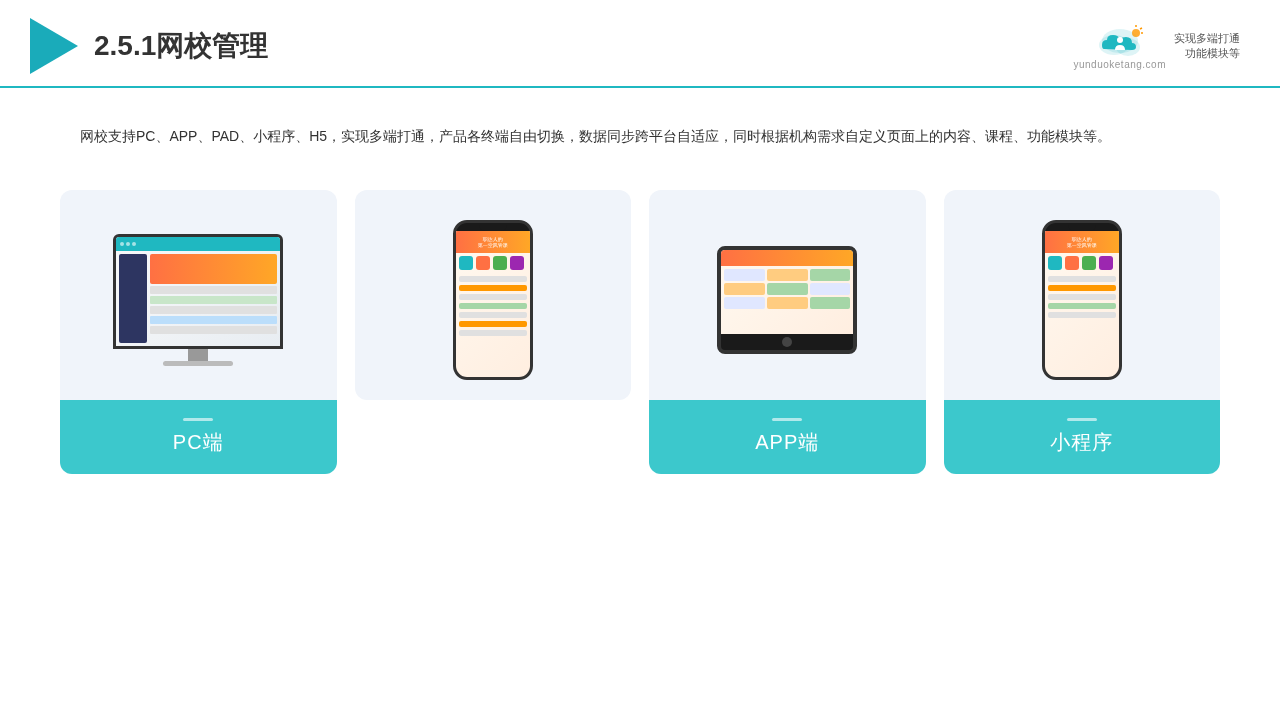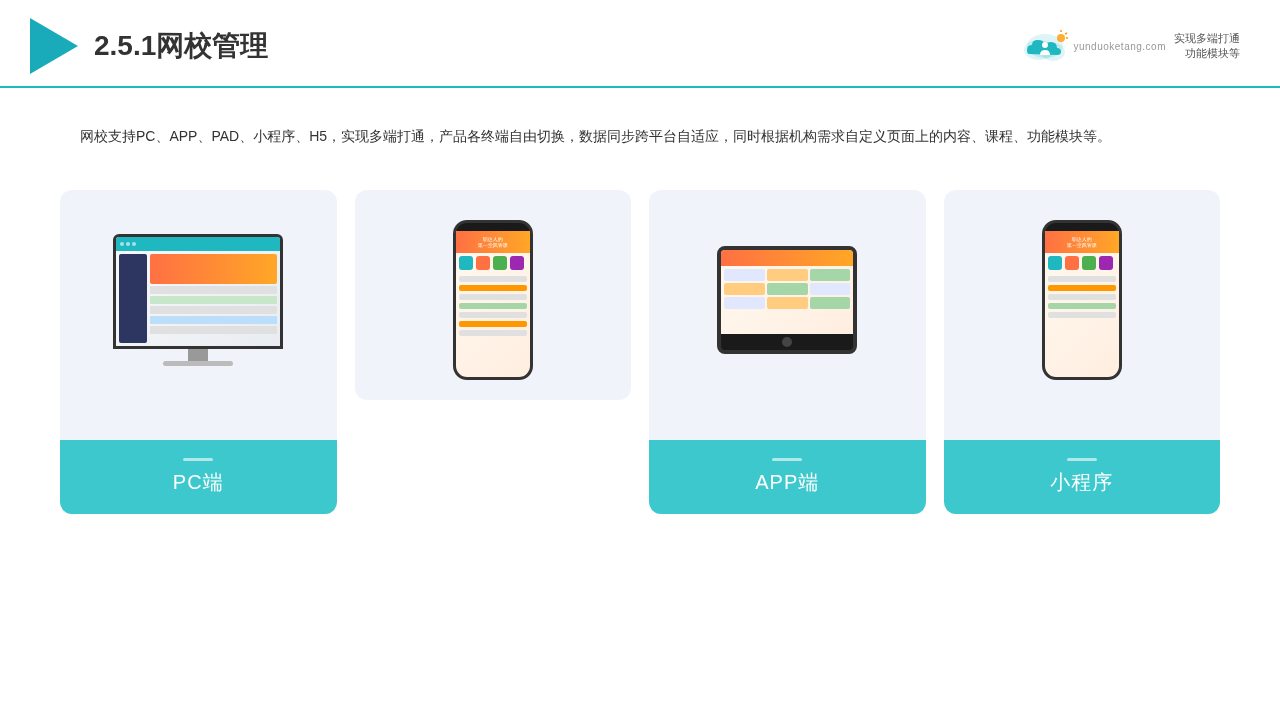"yunduoketang.com" .cloud-logo { flex-direction: row -> column }
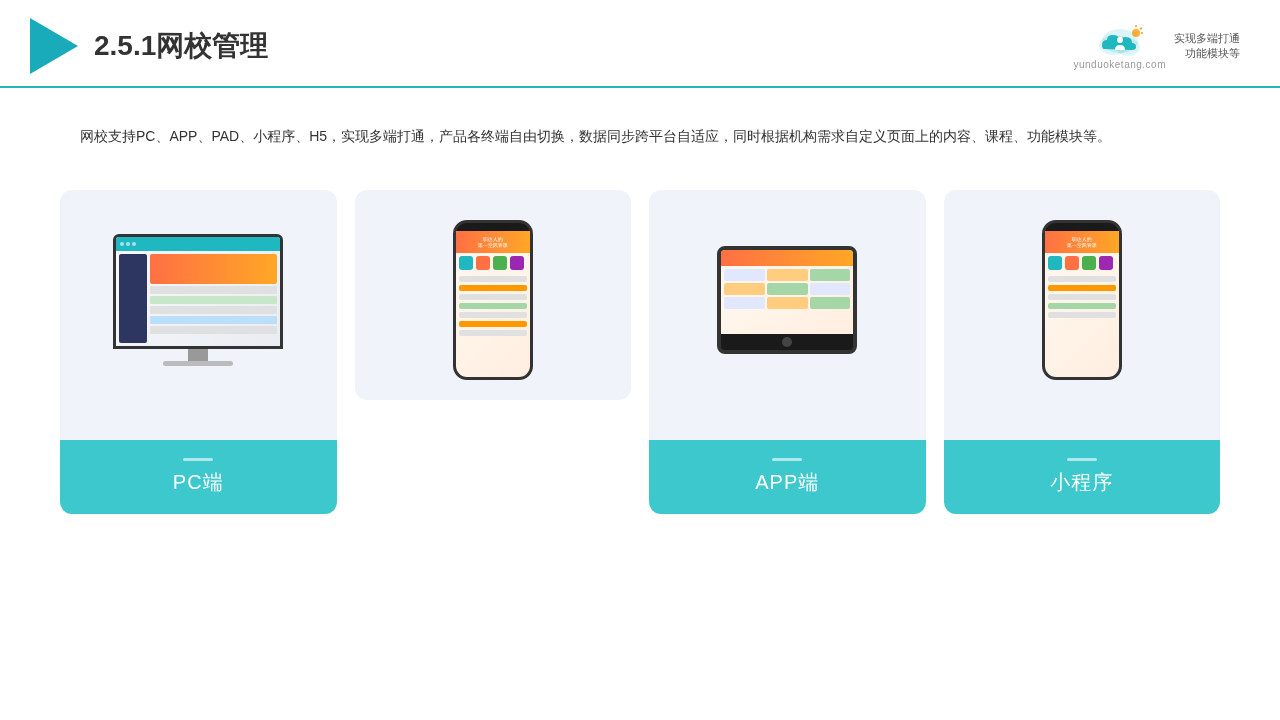"PC端" .card-label { margin-top: 40px -> none }
